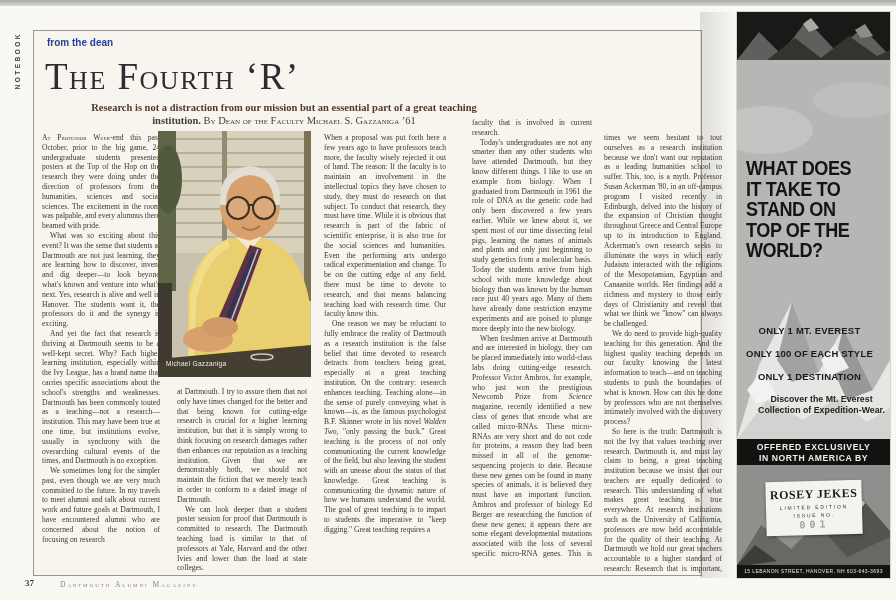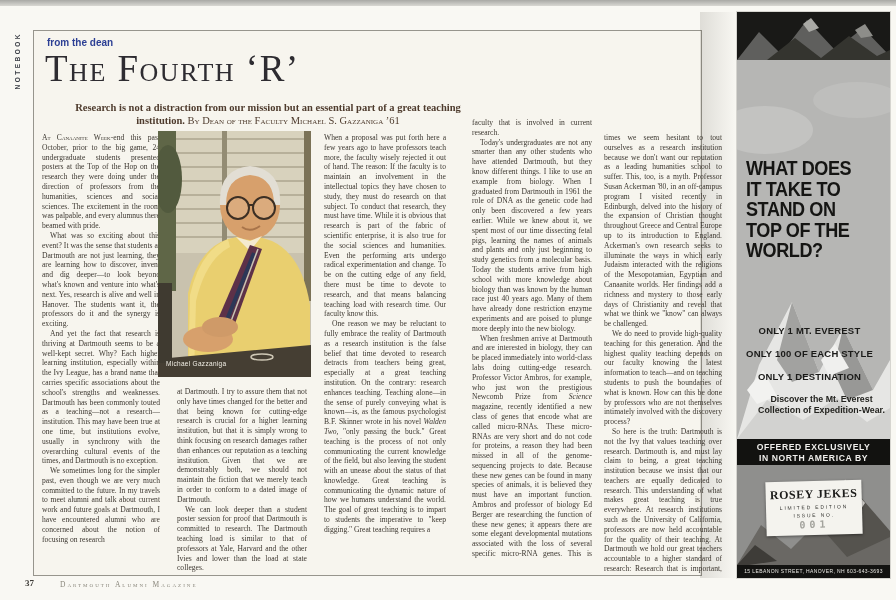"The Fourth ‘R’" .title { top: 16px -> 24px }
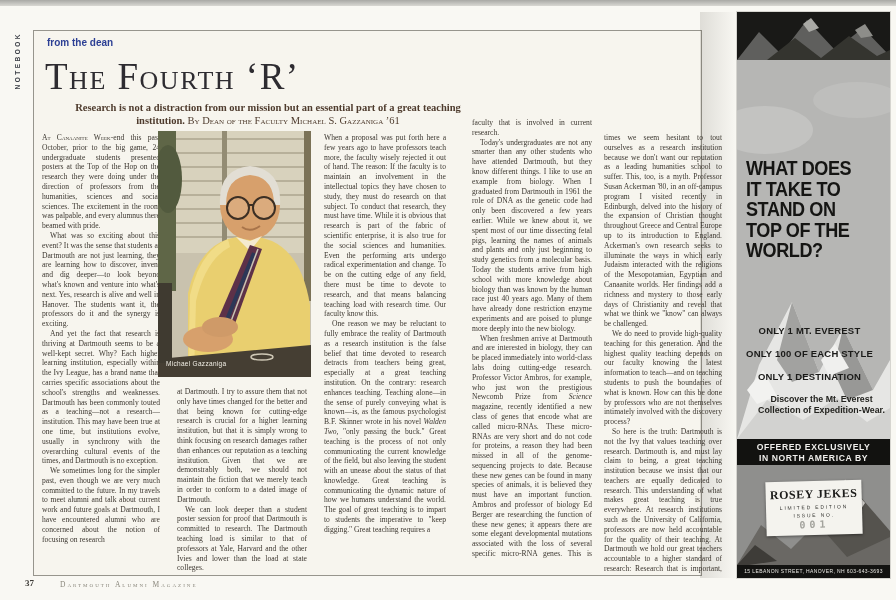"Research is not a distraction" .deck { left: 24px -> 40px }
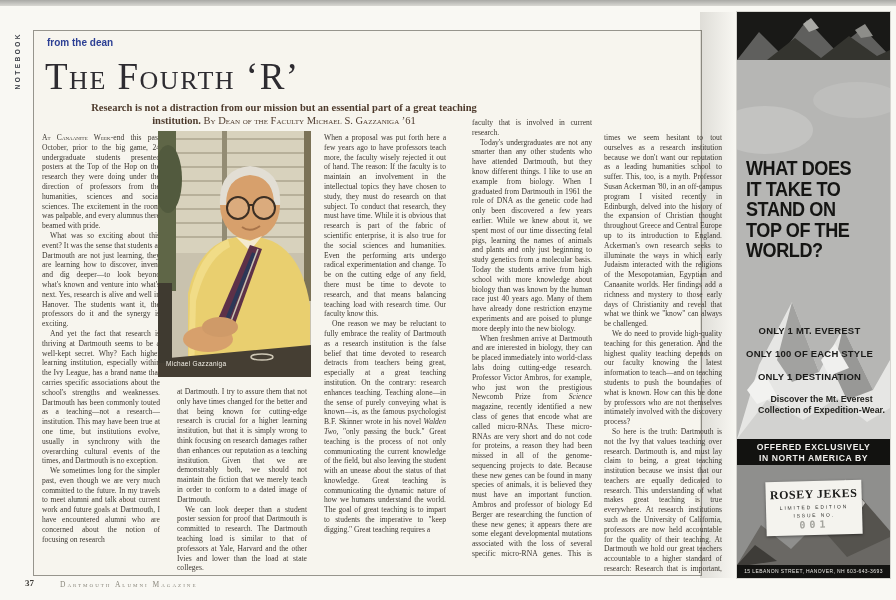"At Canaanite Week-" span.sc { text: Canaanite -> Professor }
